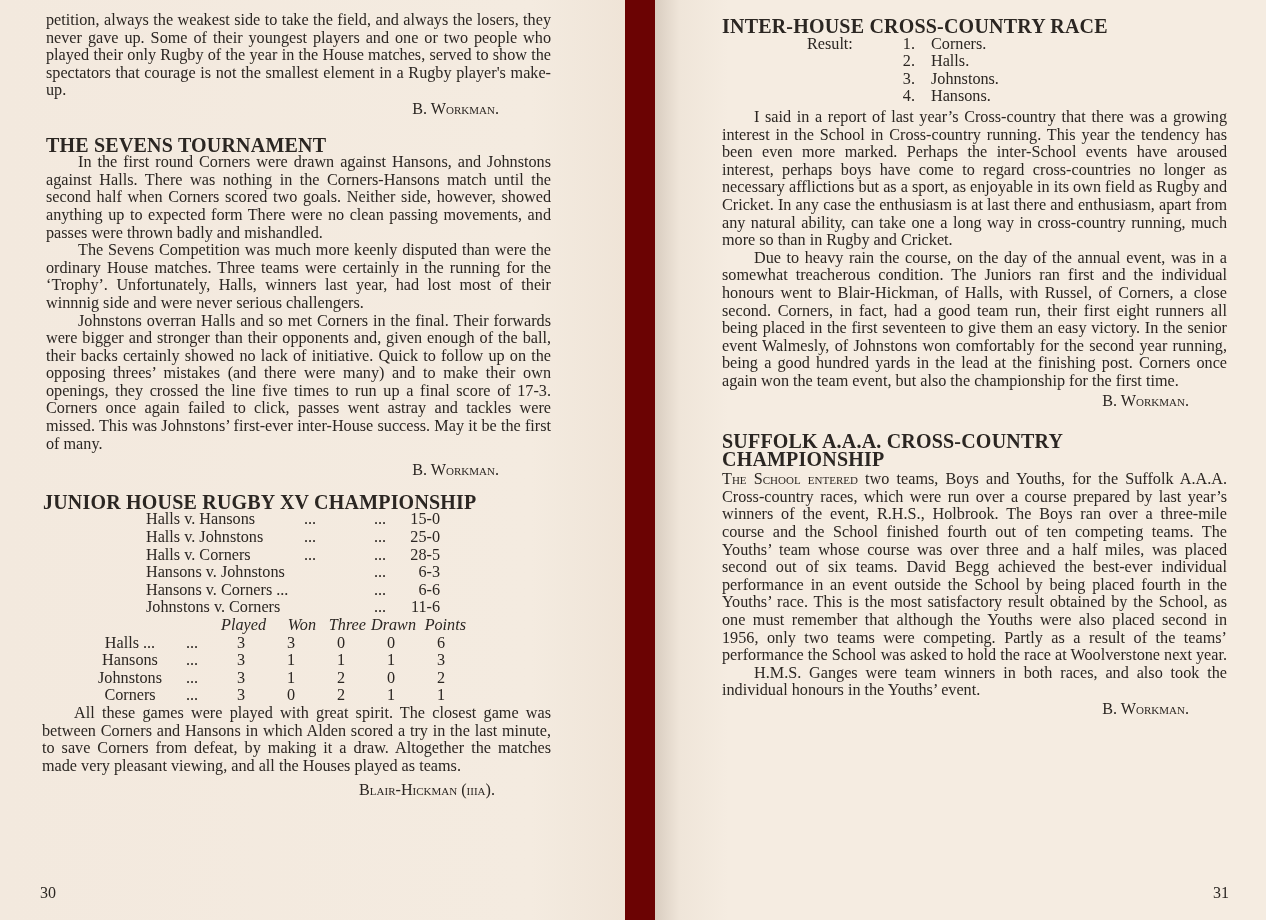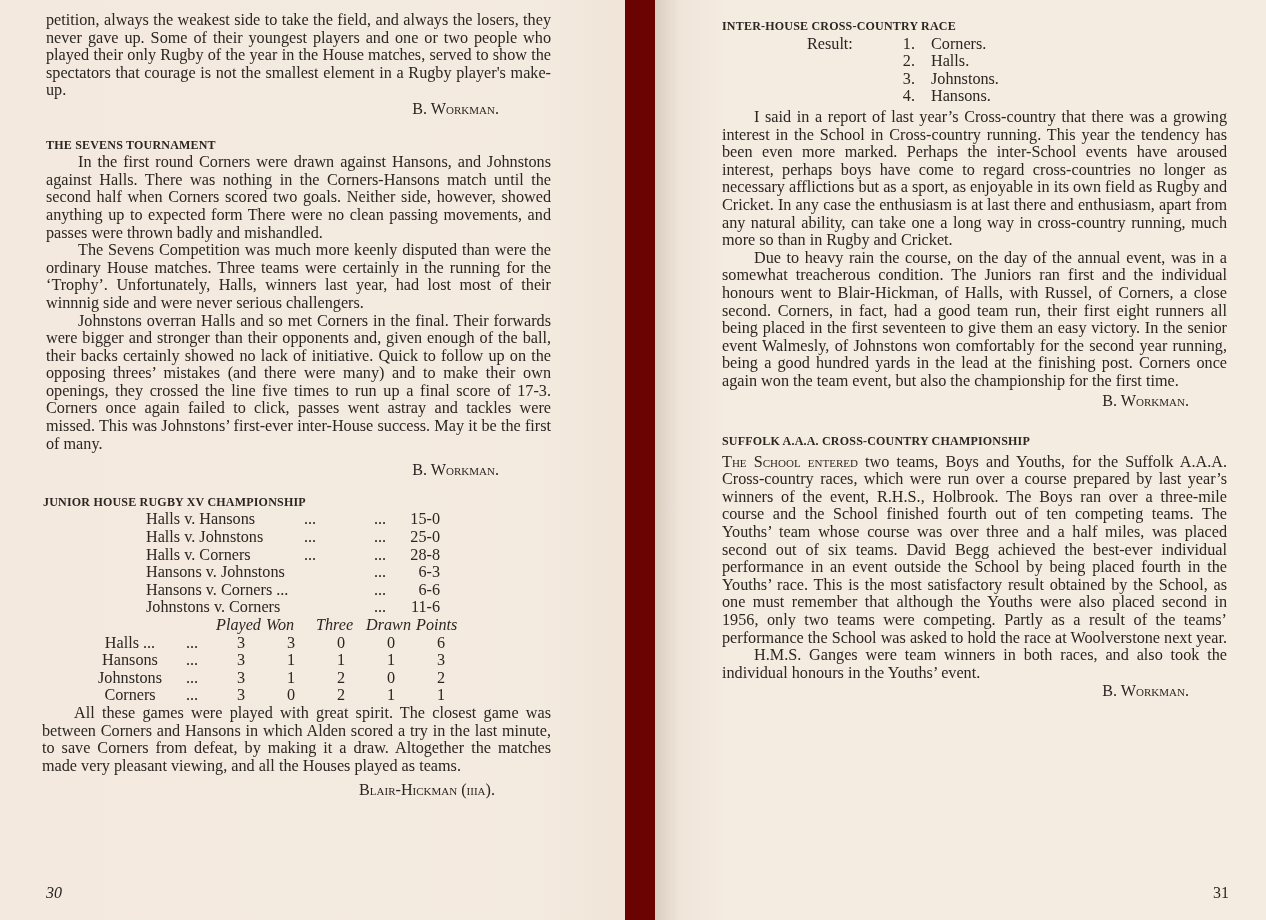"INTER-HOUSE CROSS-COUNTRY RACE" h2 { font-size: 12px -> 20px }
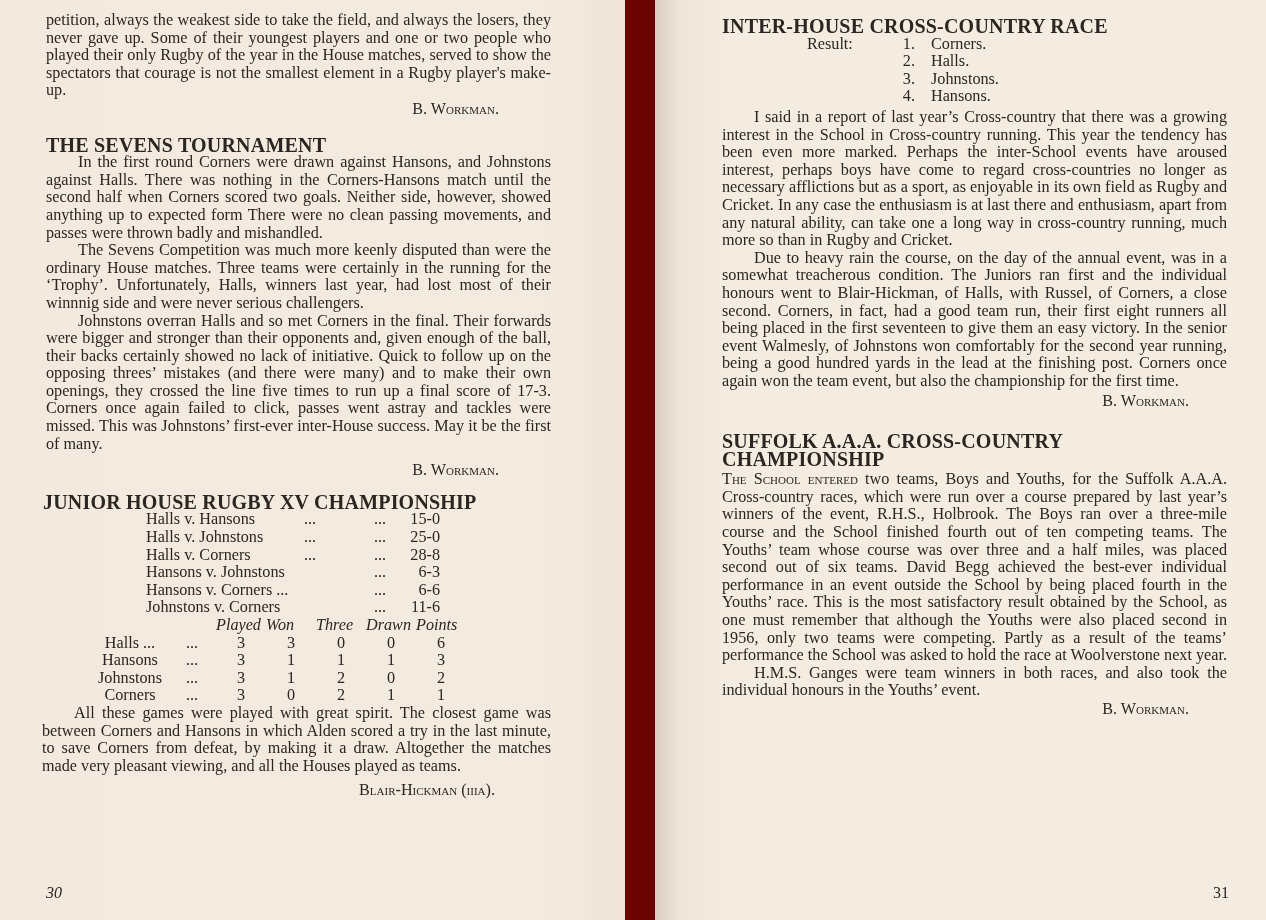"28-8" span.score { text: 28-8 -> 28-5 }
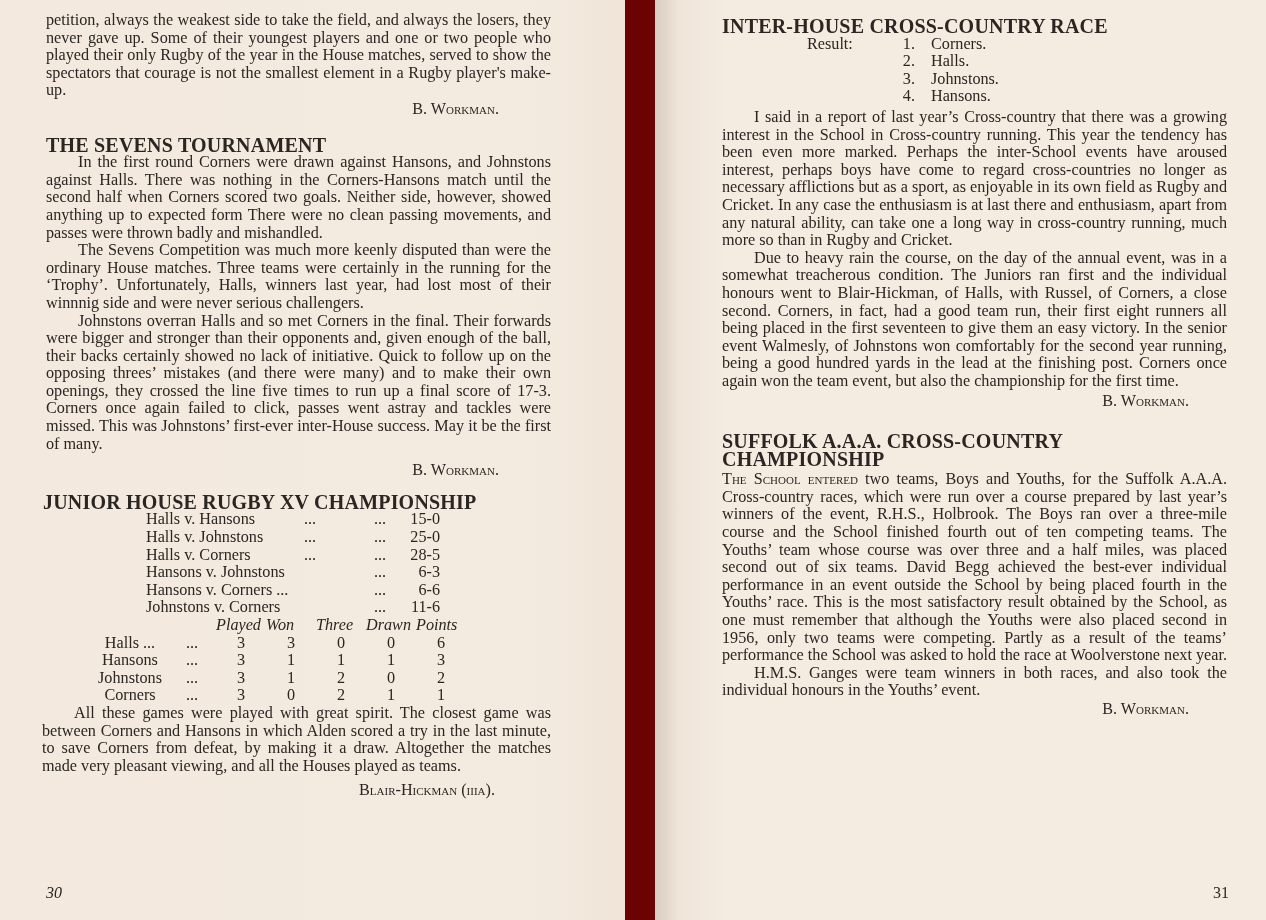"Played" table.standings th { text-align: left -> right }
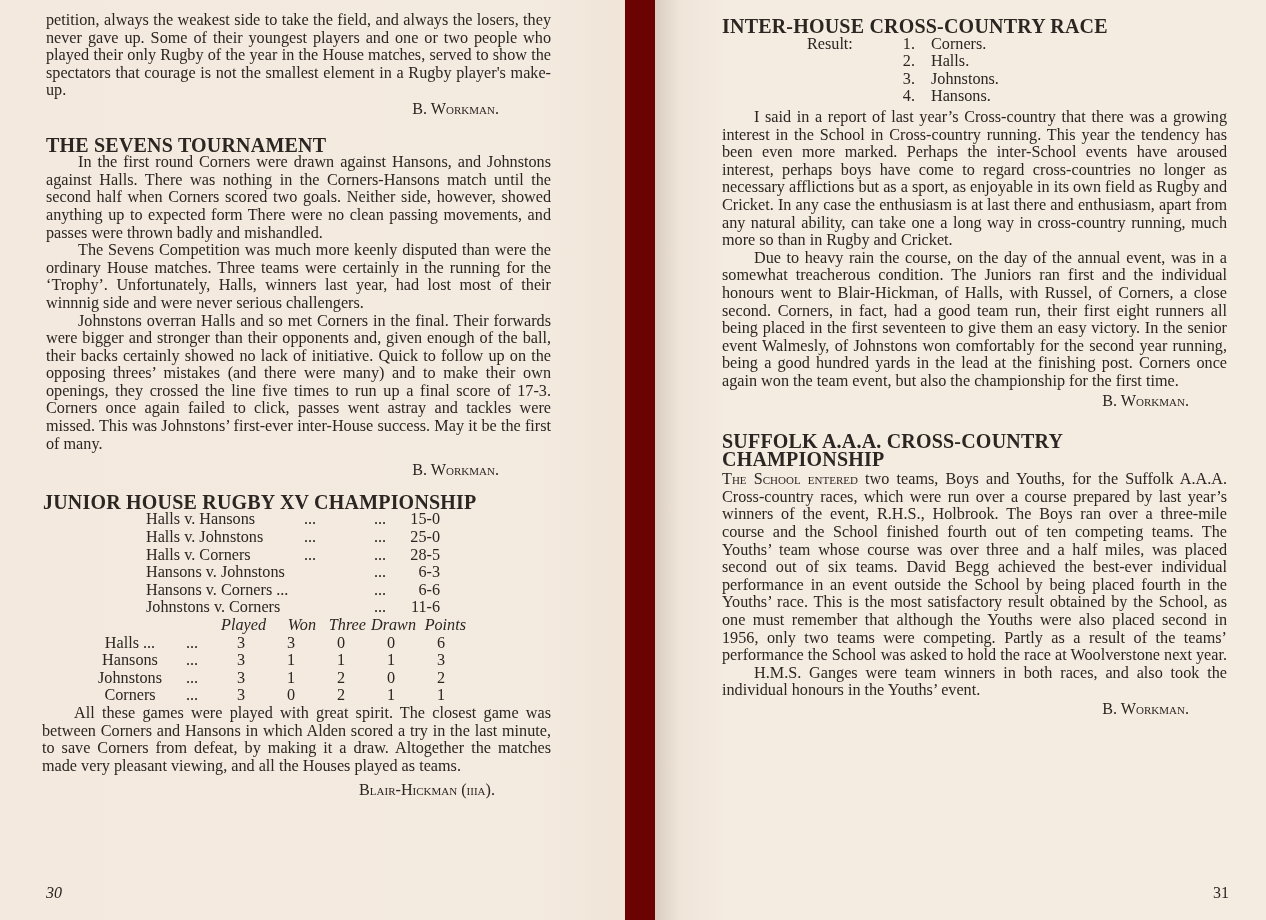"30" .pn-left { font-style: italic -> none; left: 46px -> 40px }
